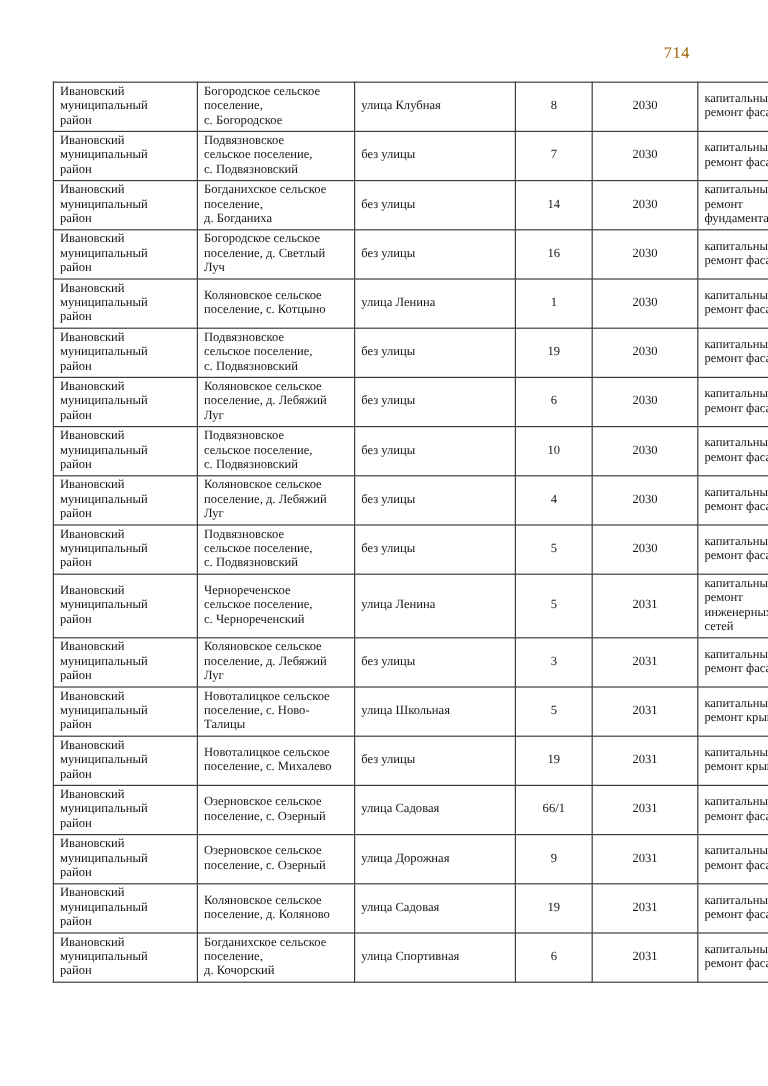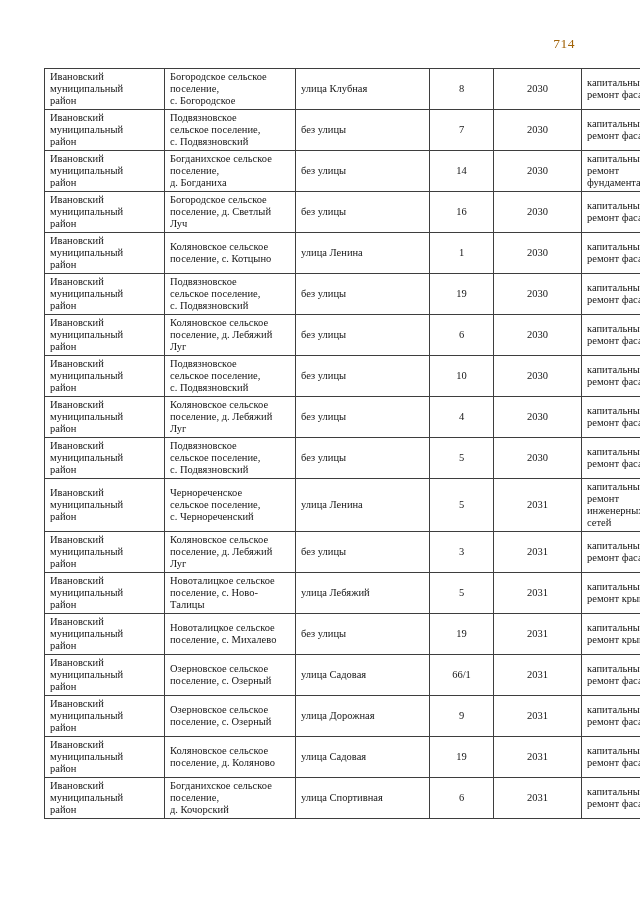"улица Лебяжий" td.c-street { text: Лебяжий -> Школьная }
